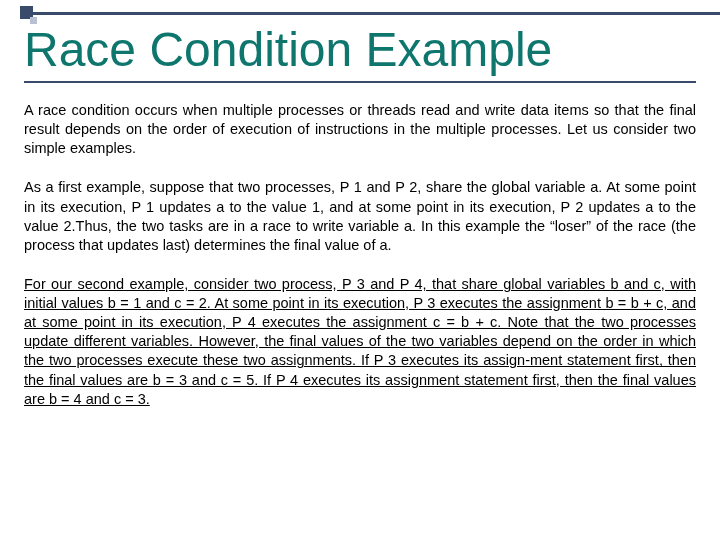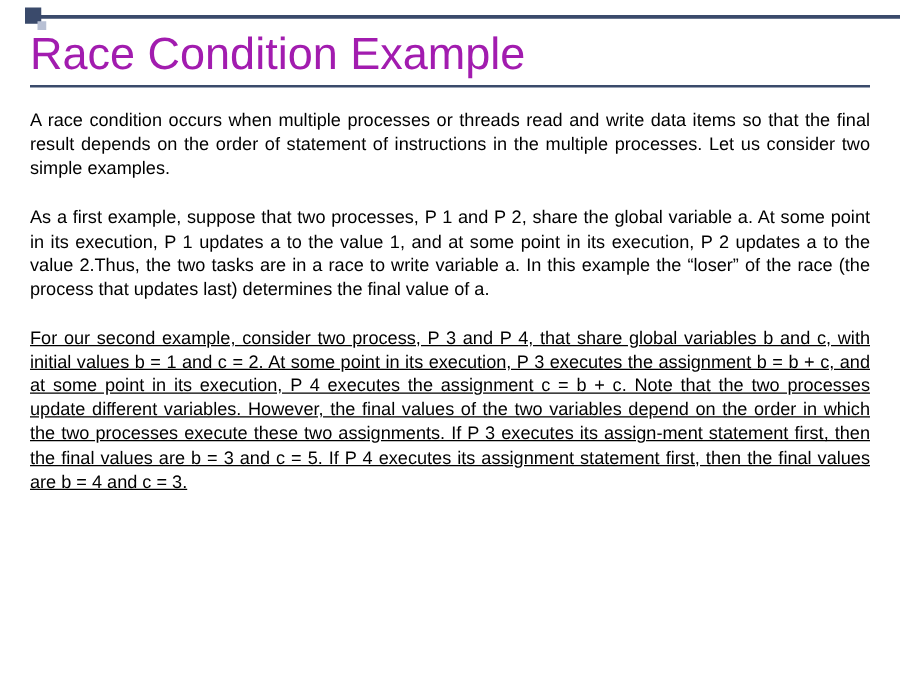"Race Condition Example" .title { color: #a21caf -> #0f766e; font-size: 36px -> 48px }
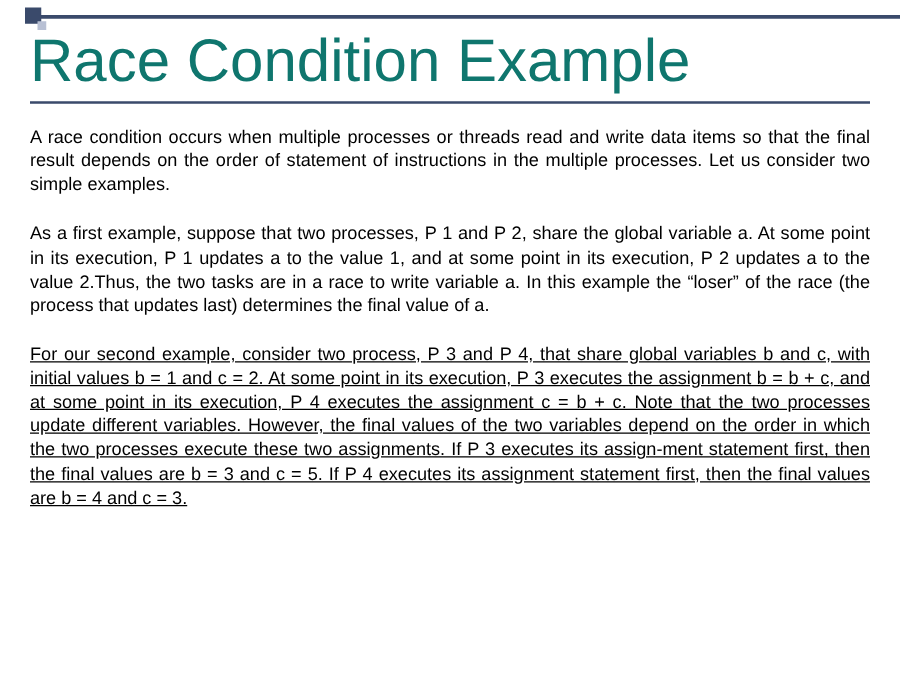"A race condition occurs when" p.para { text: statement -> execution }
